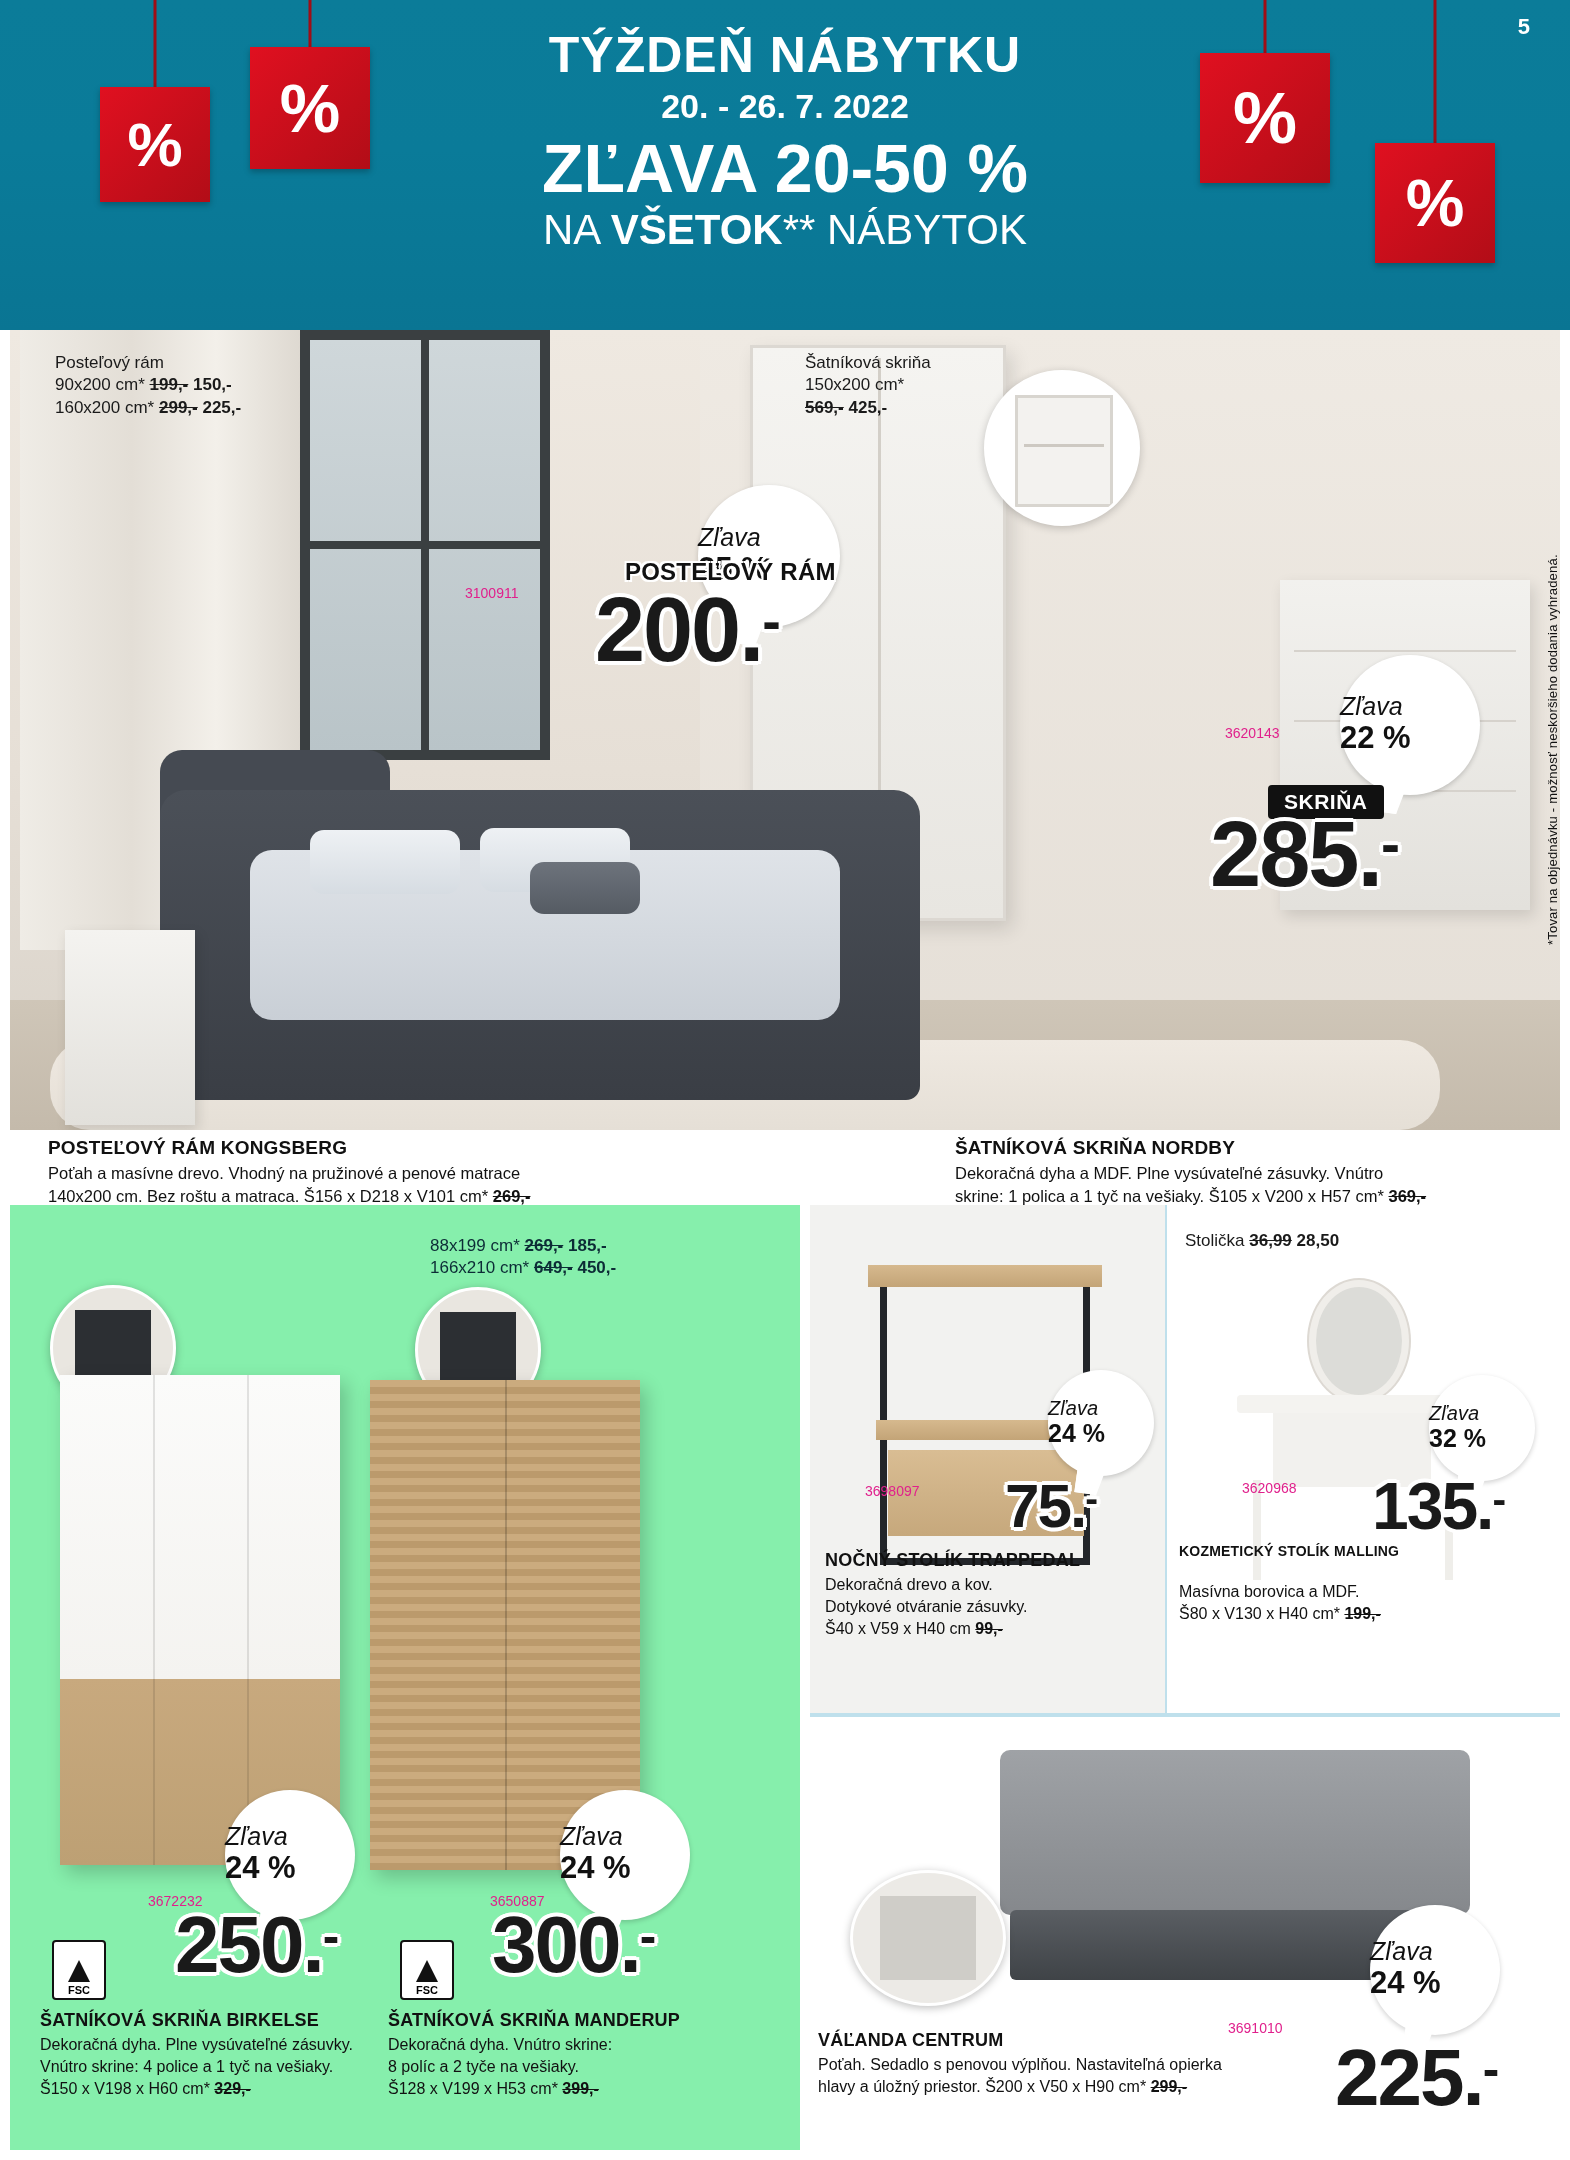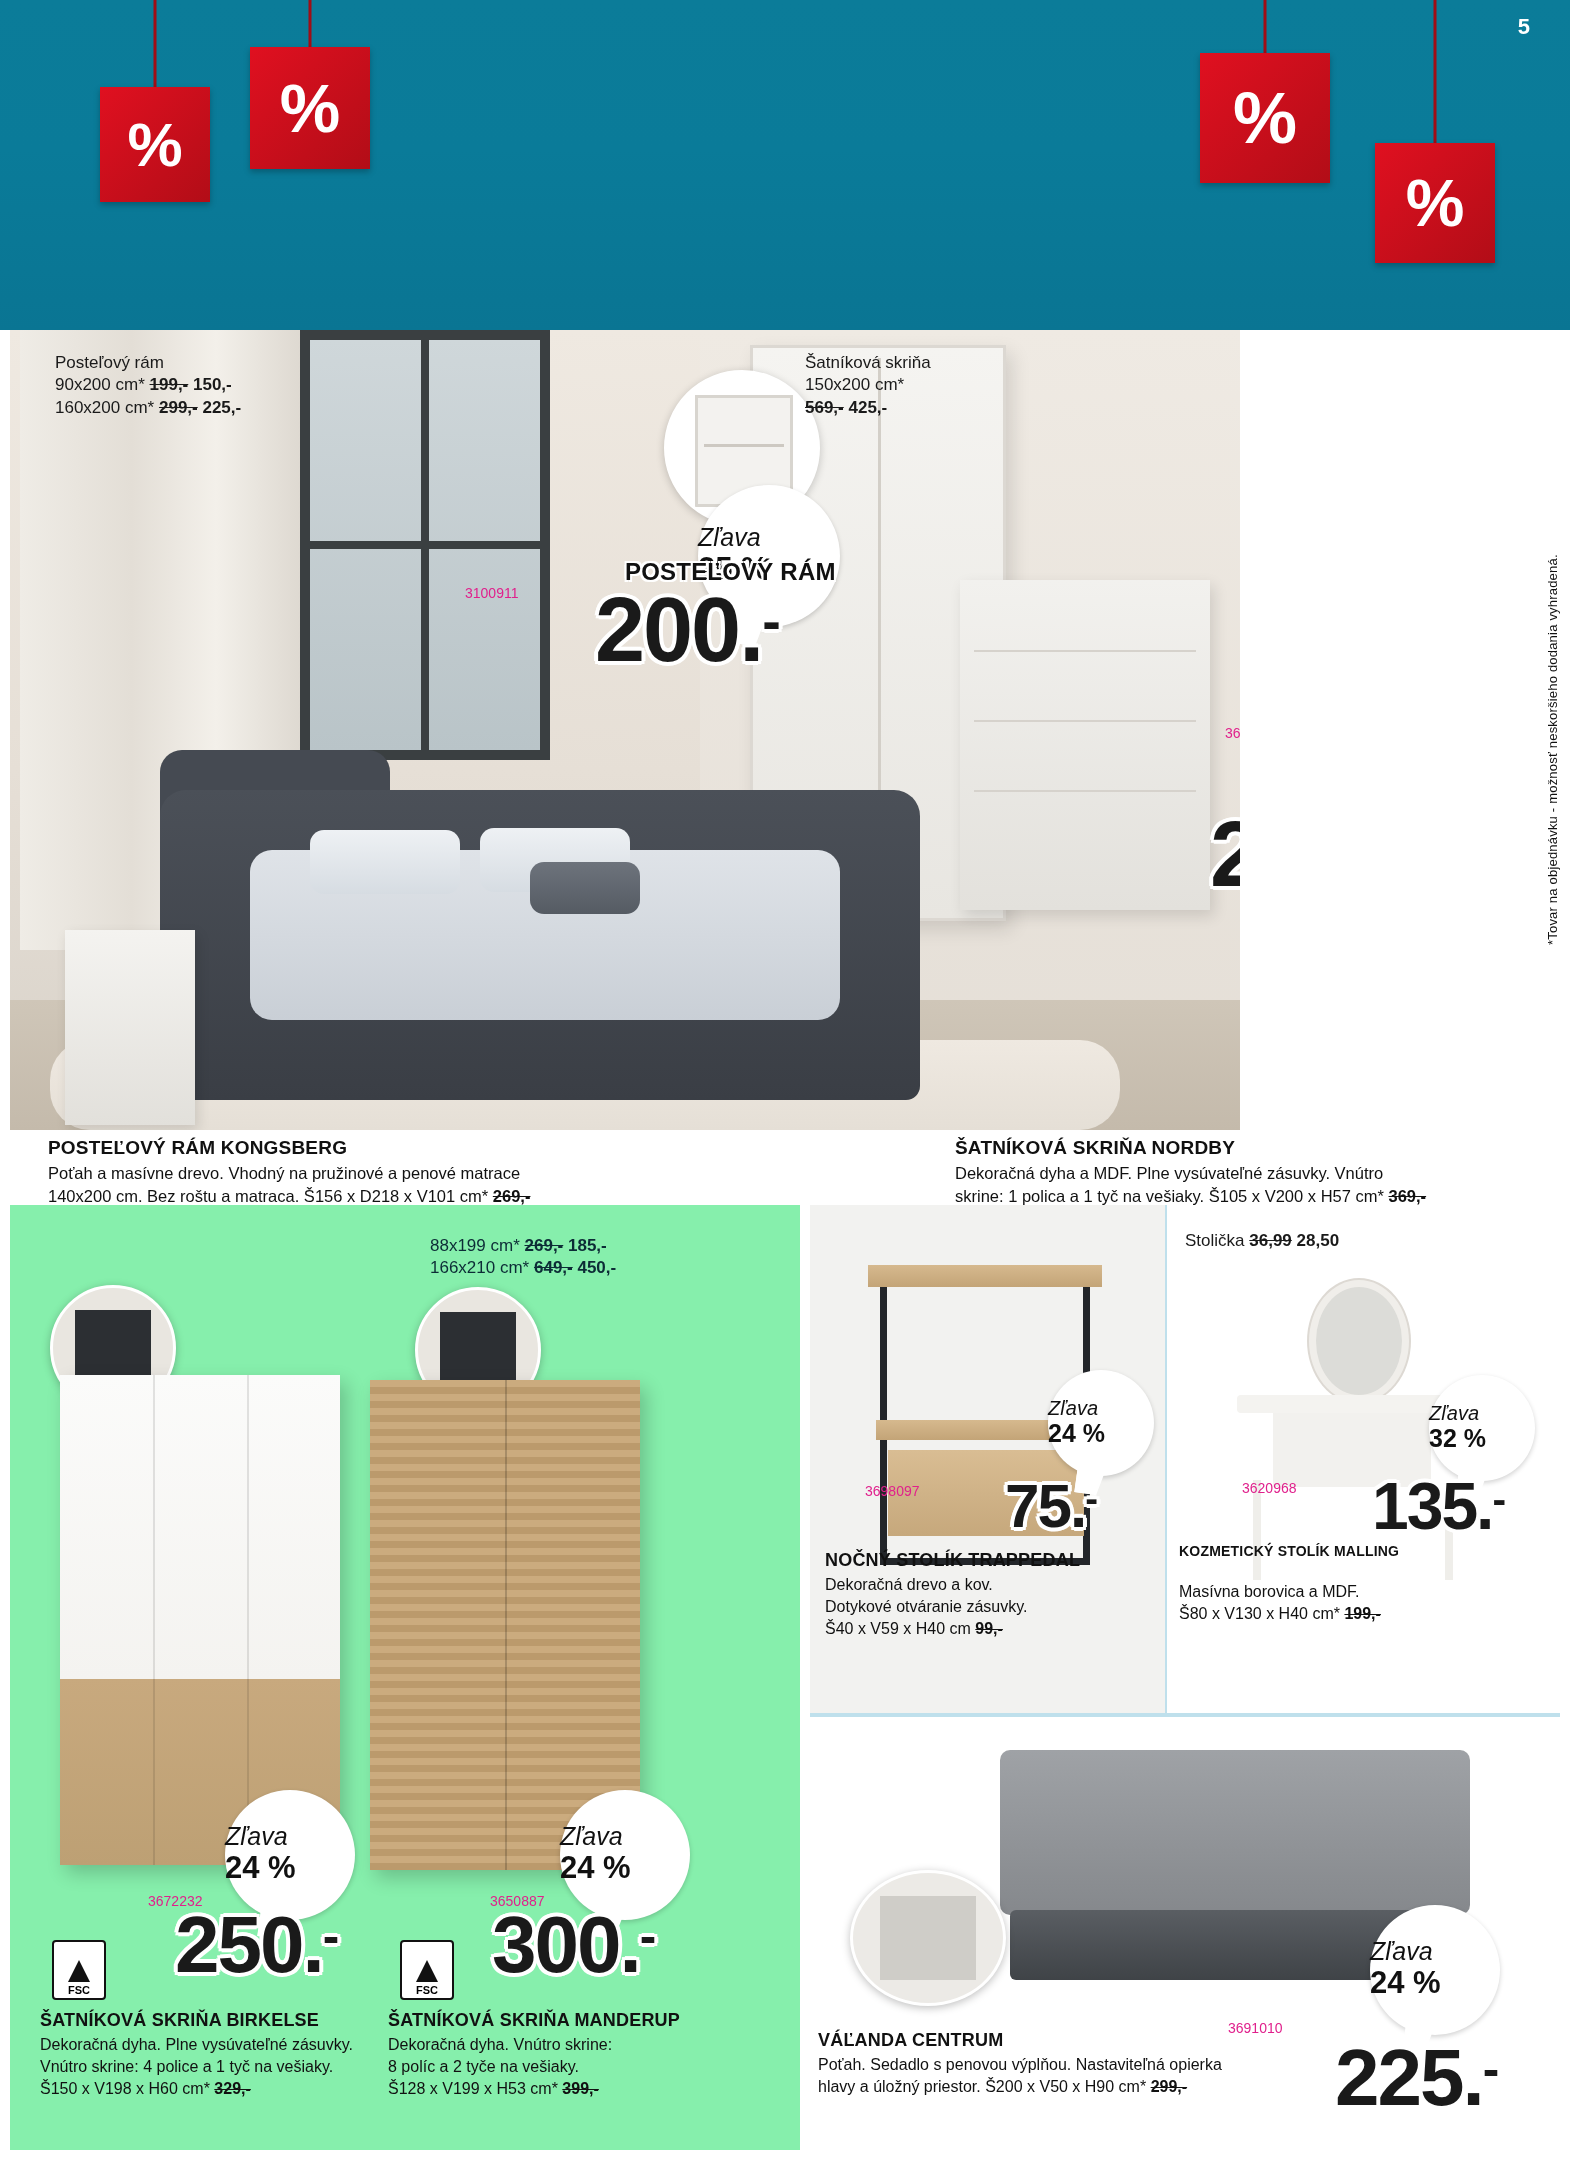"TÝŽDEŇ NÁBYTKU" div.banner-center { html: none -> <div> <div>TÝŽDEŇ NÁBYTKU</div> <div>20. - 26. 7. 2022</div> <div>ZĽAVA 20-50 %</div> <div><span>NA </span><b>VŠETOK</b><span>** NÁBYTOK</span></div> </div> }
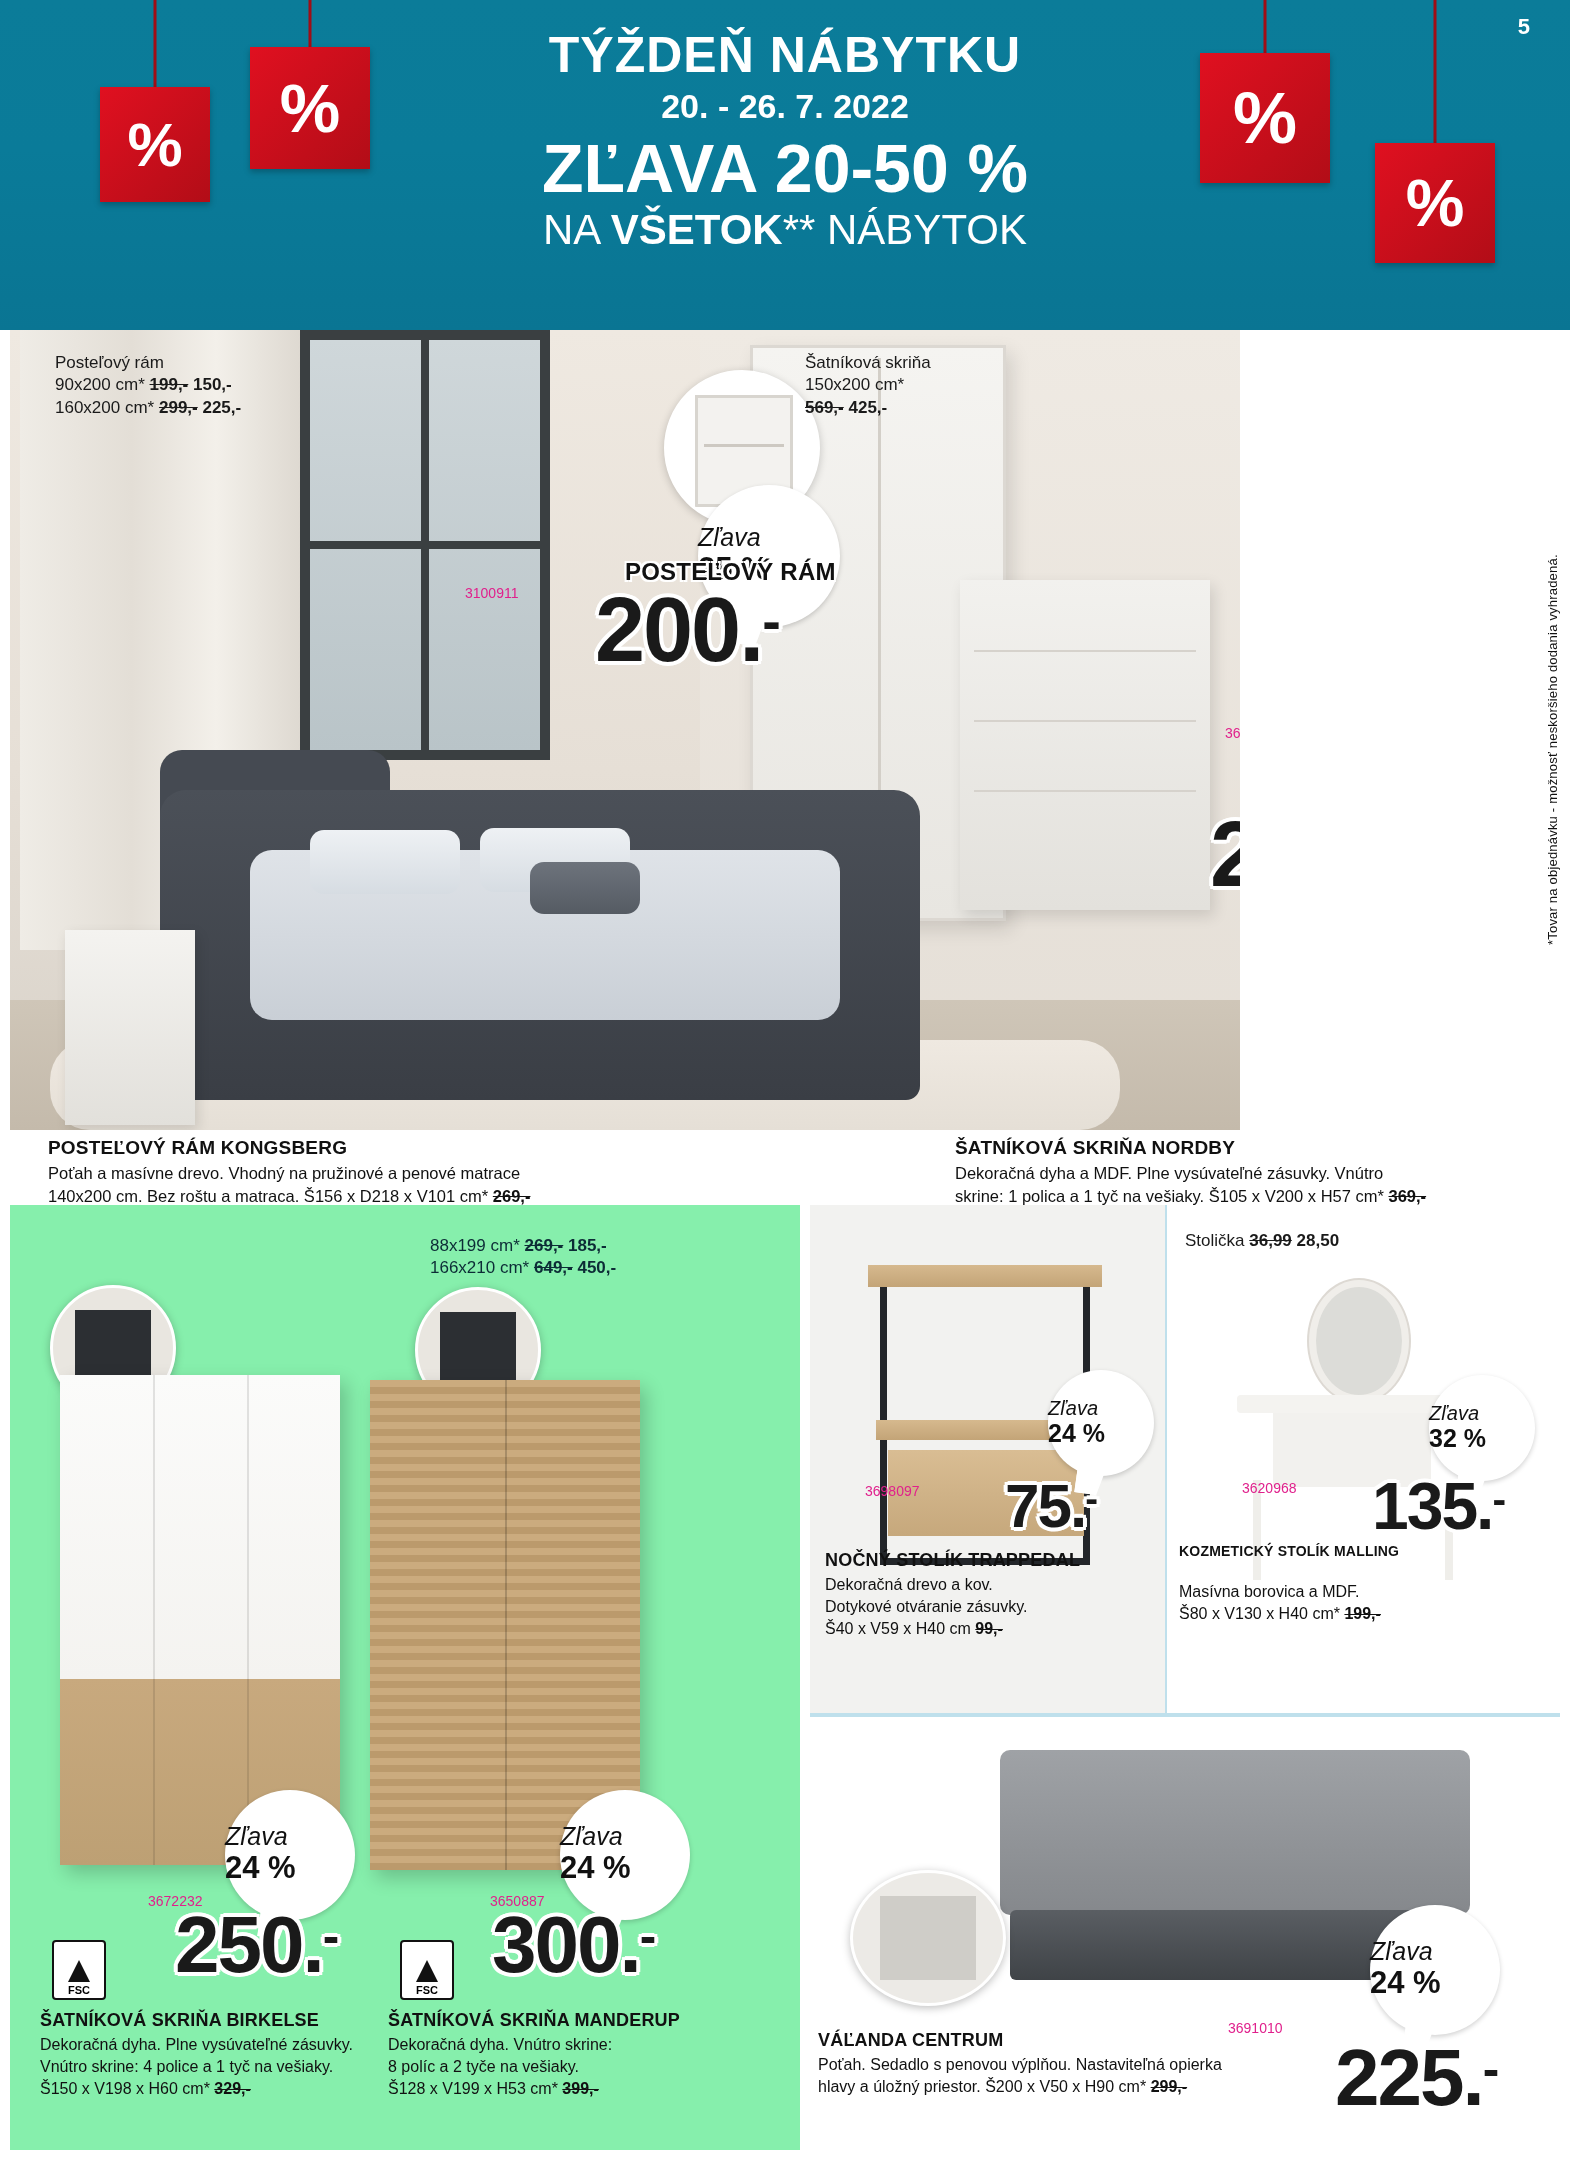"Posteľový rám" .hero { width: 1230px -> 1550px }
